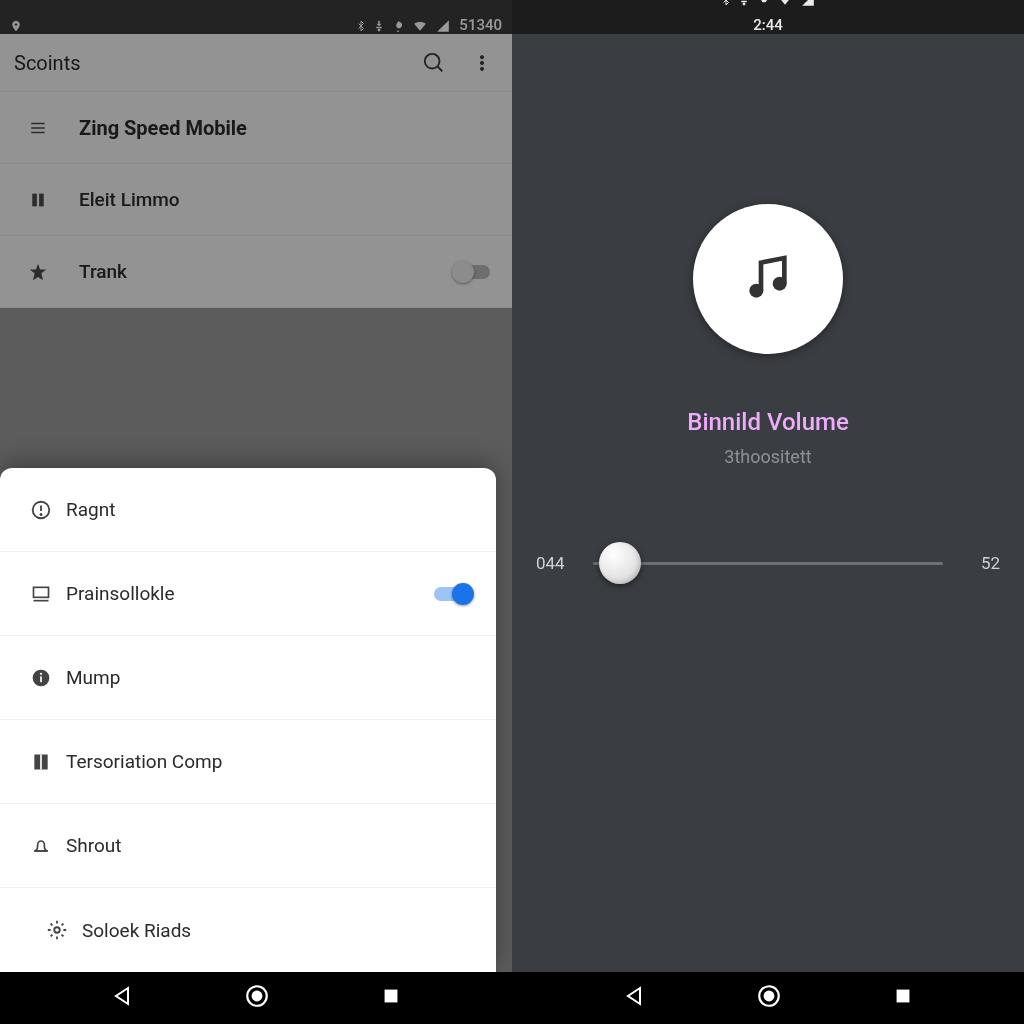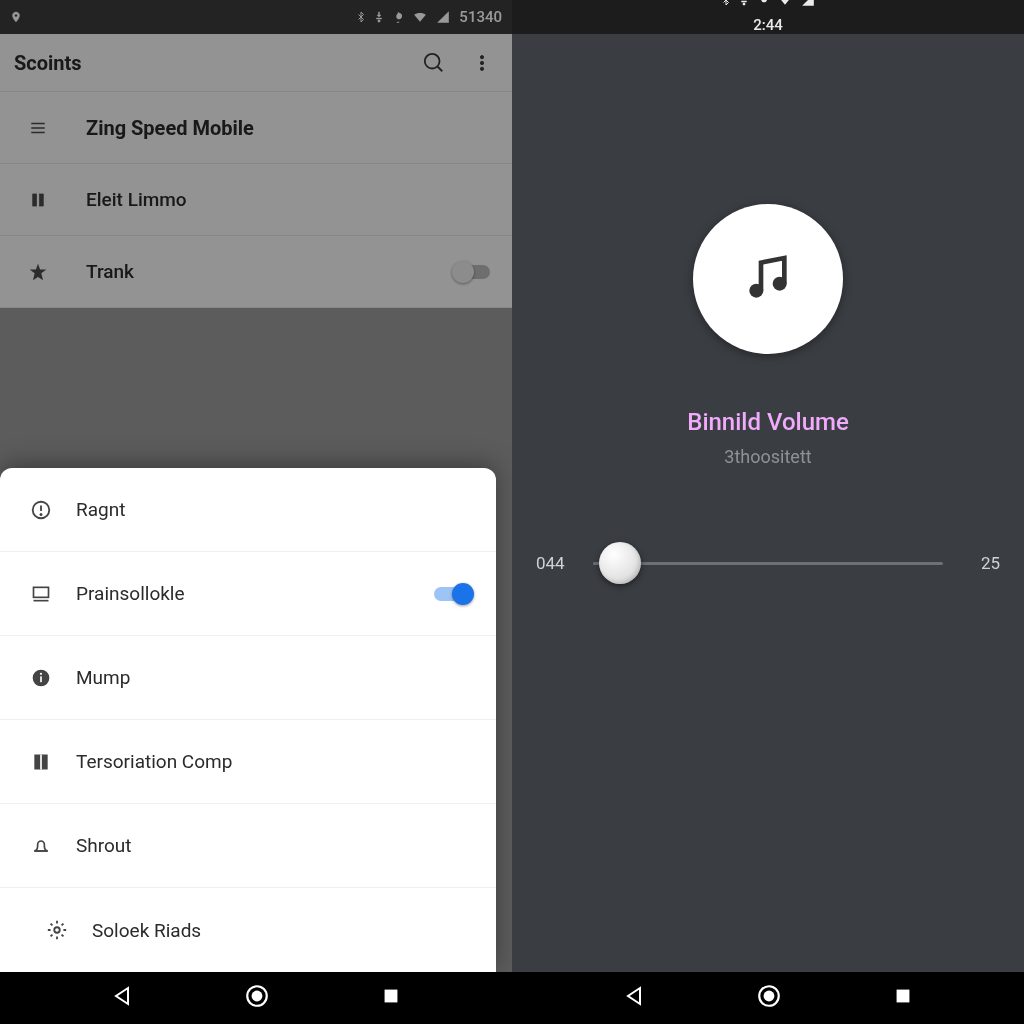"51340" .screen-left .status-bar { align-items: none -> flex-end }
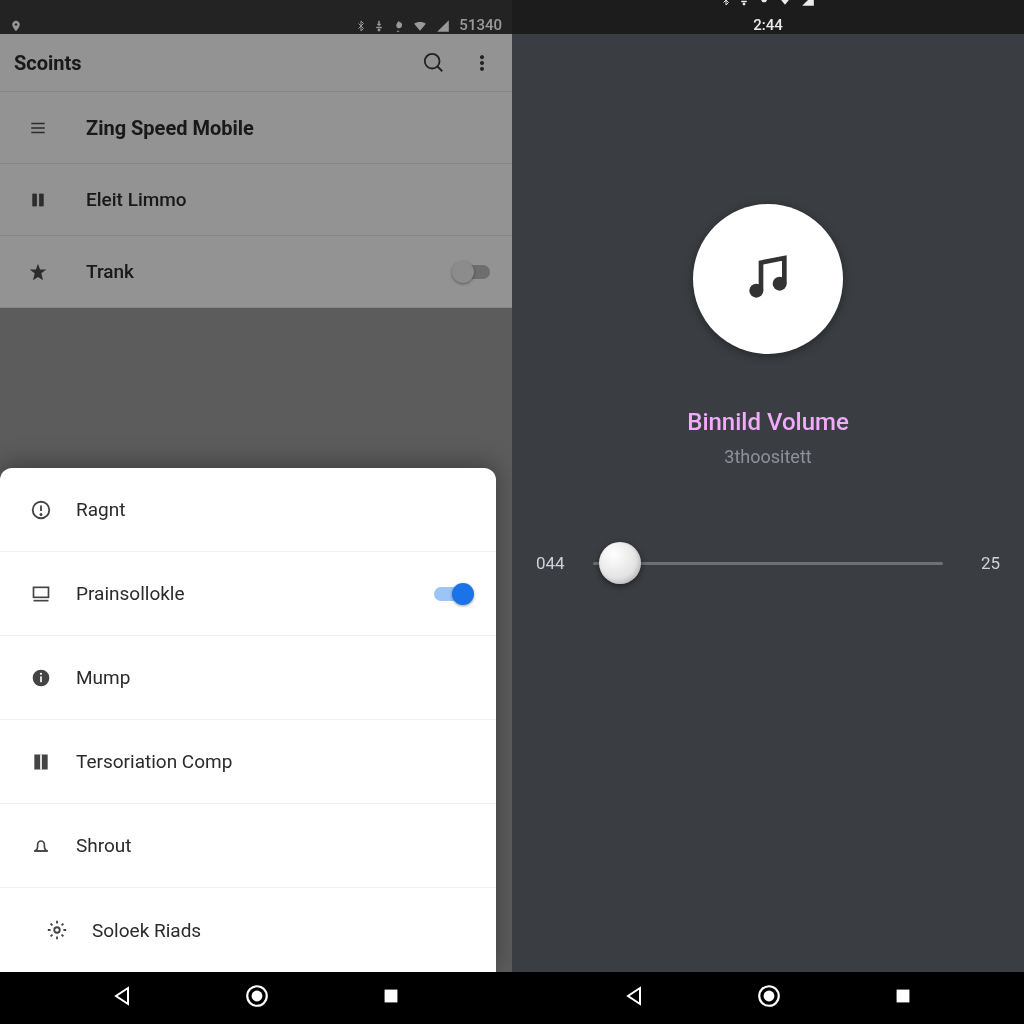"Scoints" .appbar-title { font-weight: 700 -> 400 }
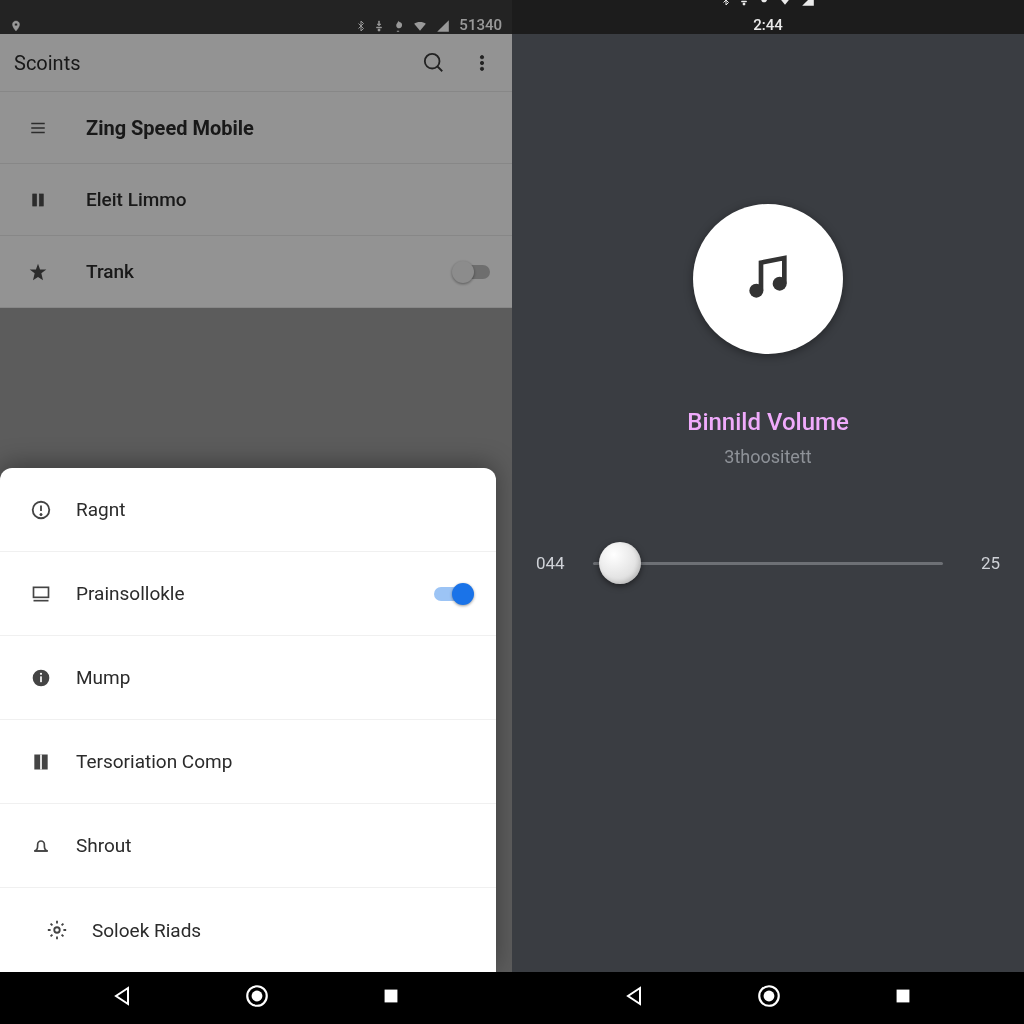"Zing Speed Mobile" .settings-item .label { margin-left: 24px -> 17px }
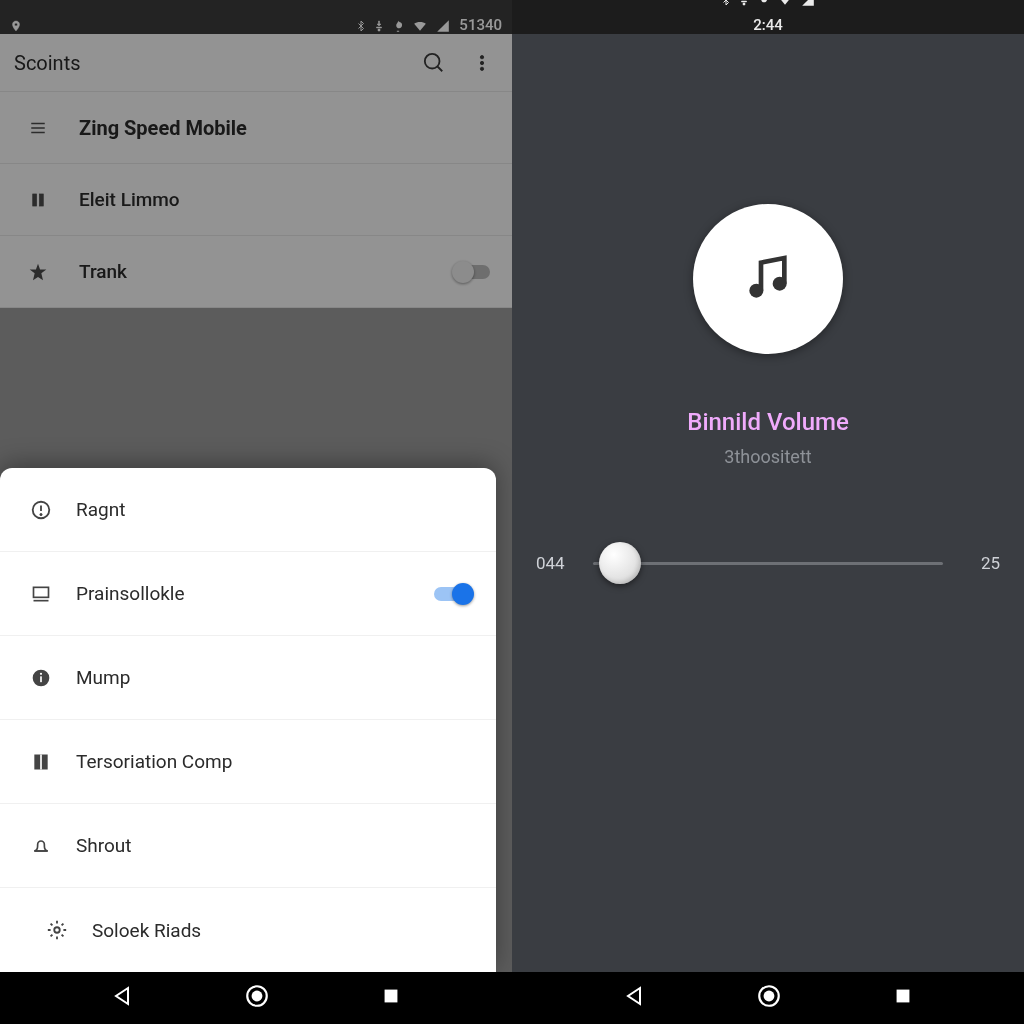"Ragnt" .sheet-item .label { margin-left: 12px -> 2px }
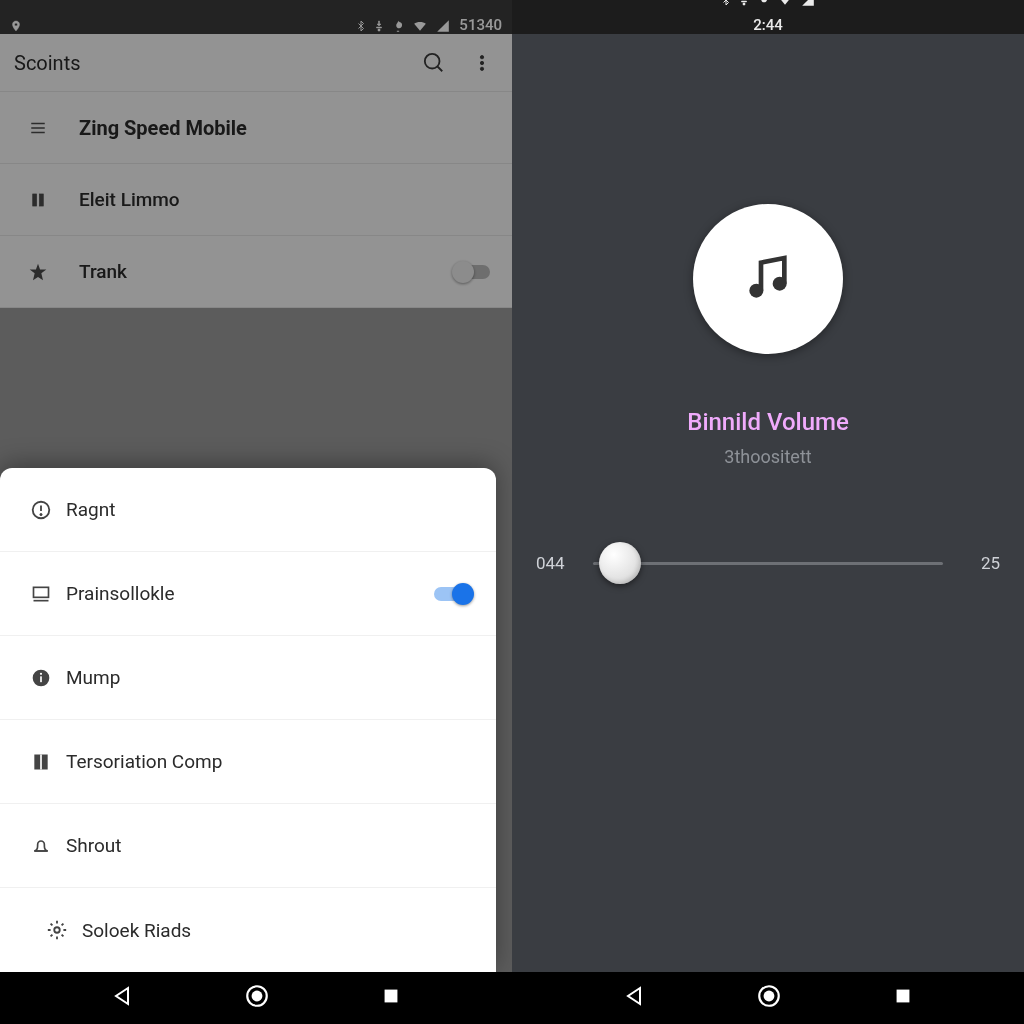"25" span.time { text: 25 -> 52 }
